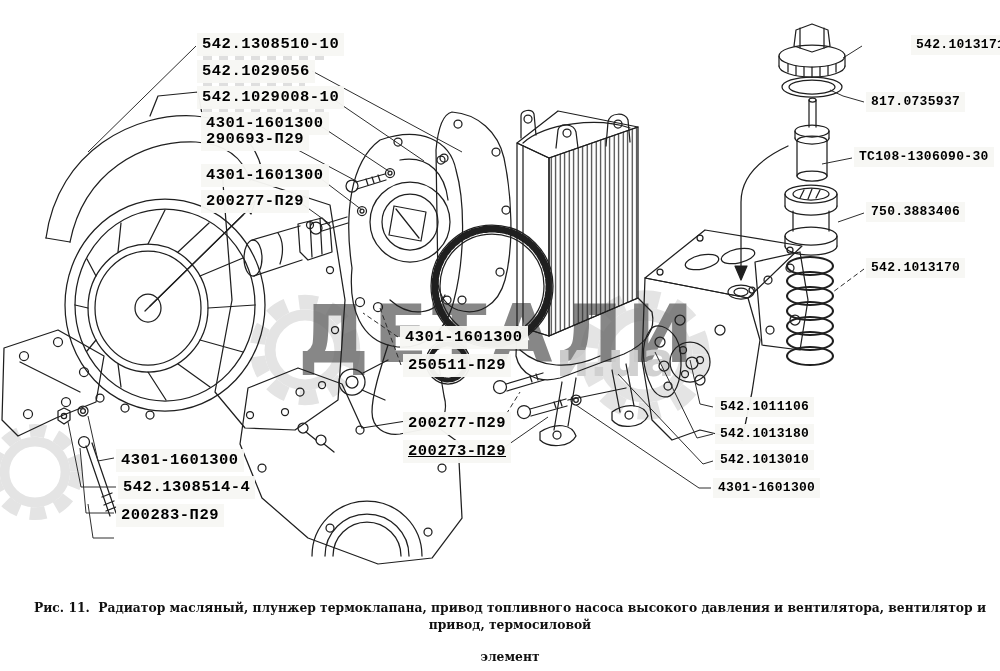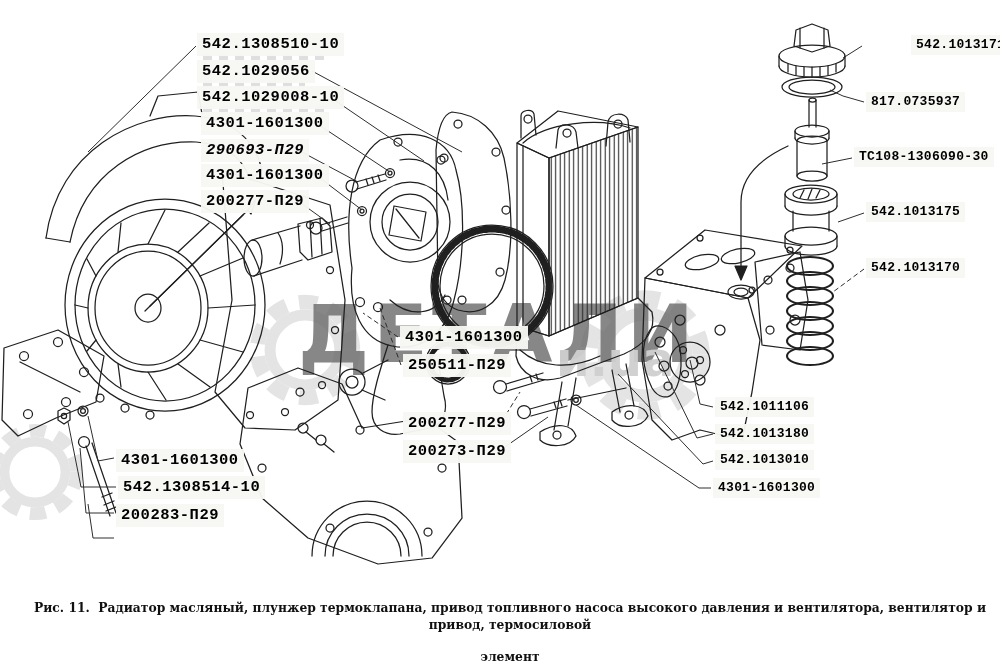"290693-П29" div.plabel { font-style: italic -> none; top: 139px -> 128px }
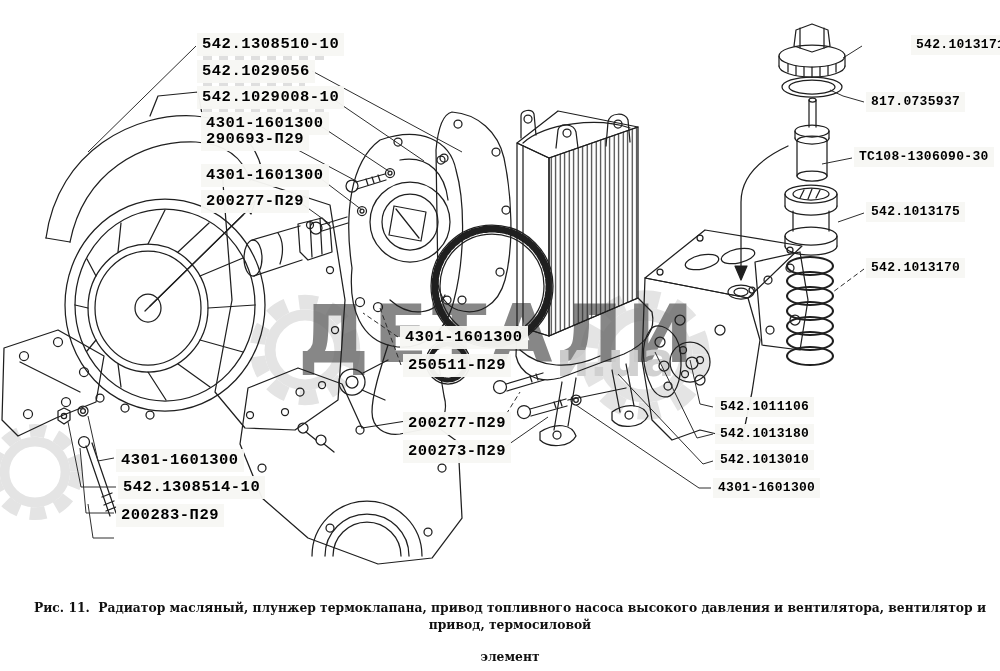"542.1013175" div.plabel { text: 542.1013175 -> 750.3883406 }
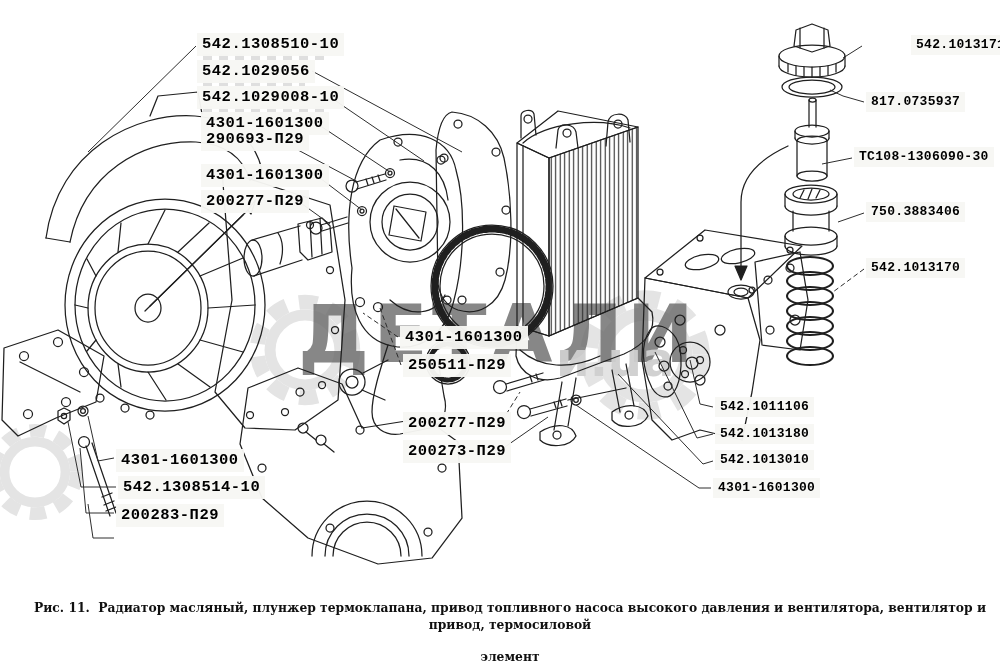"200273-П29" div.plabel { text-decoration: none -> underline }
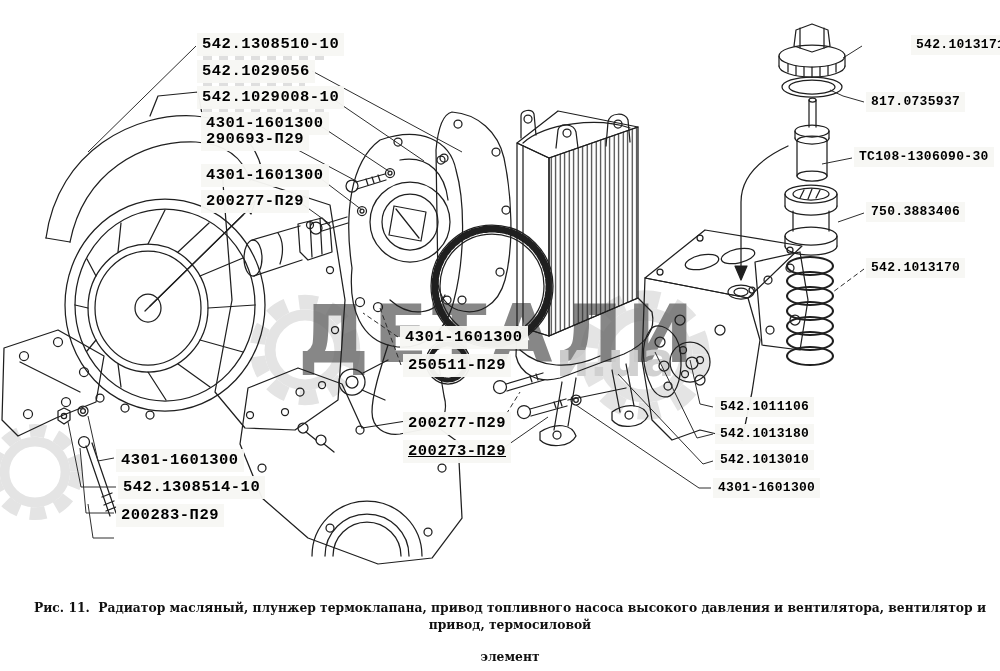"542.1308514-10" div.plabel { text: 542.1308514-10 -> 542.1308514-4 }
